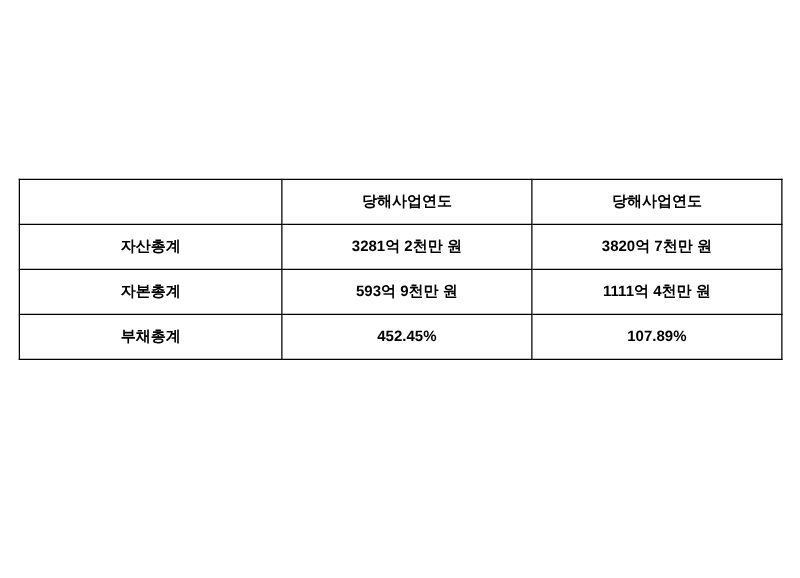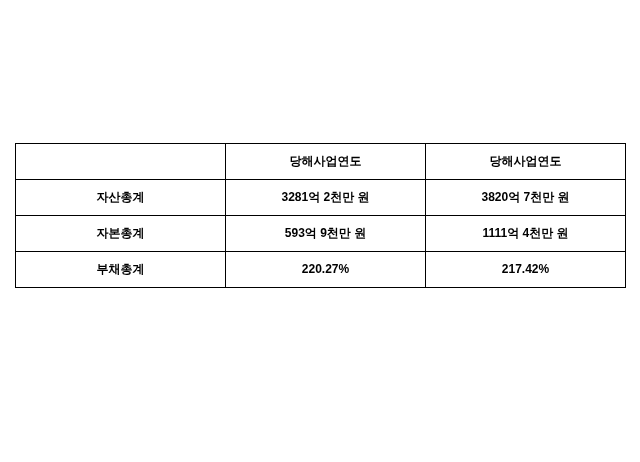"220.27%" td { text: 220.27% -> 452.45% }
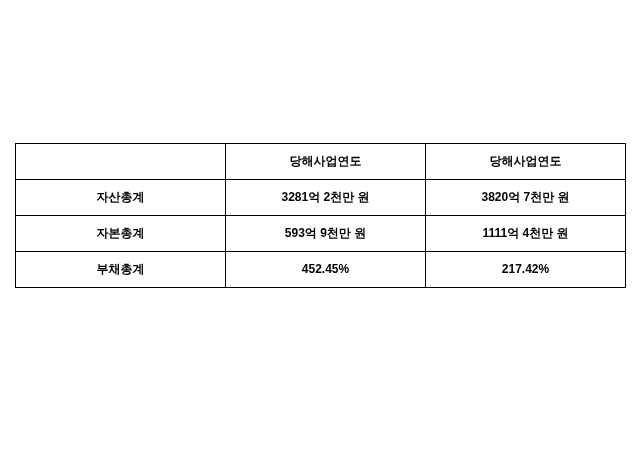"217.42%" td { text: 217.42% -> 107.89% }
